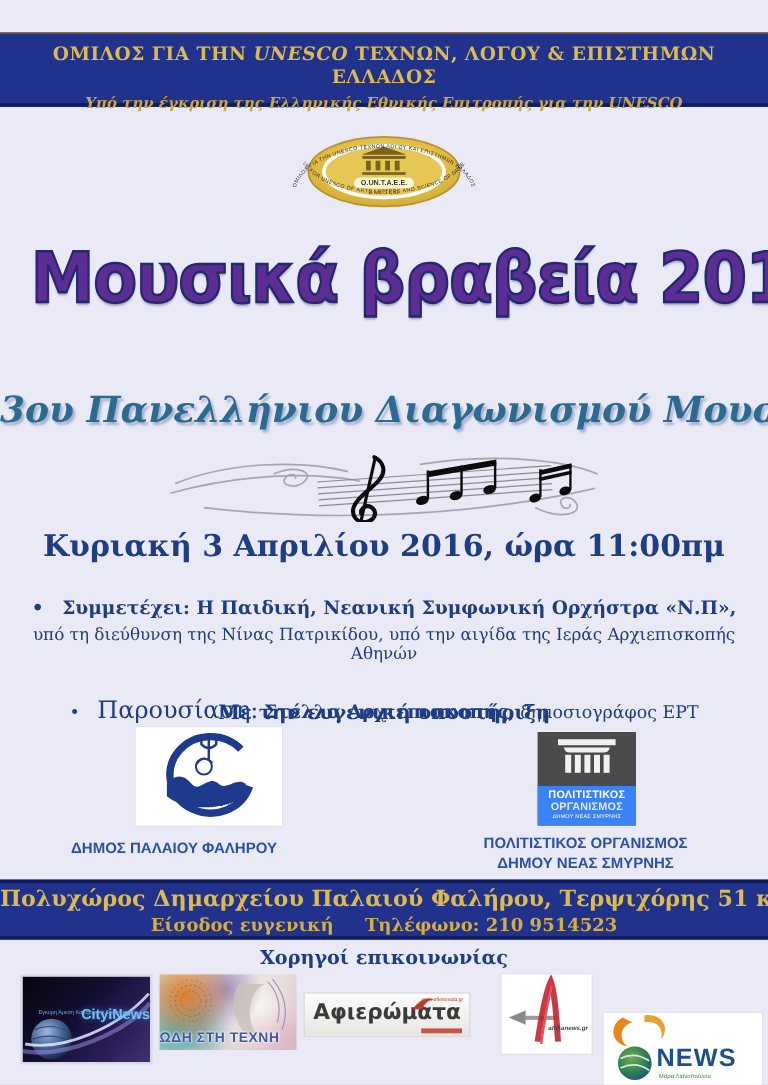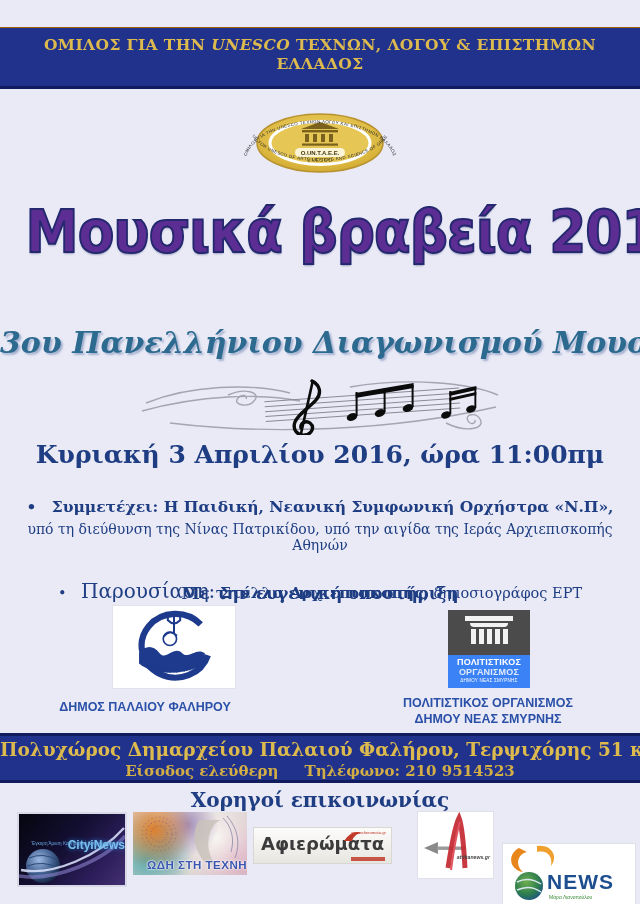"Υπό την έγκριση της Ελληνικής" div.band-l2 { html: none -> <div>Υπό την έγκριση της Ελληνικής Εθνικής Επιτροπής για την UNESCO</div> }
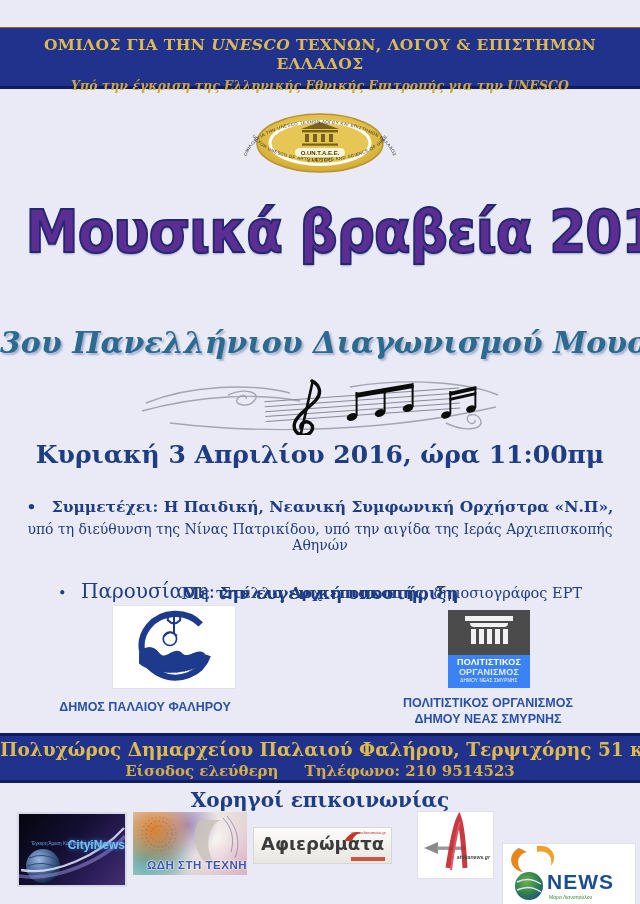"Είσοδος ελεύθερη" span { text: ελεύθερη -> ευγενική }
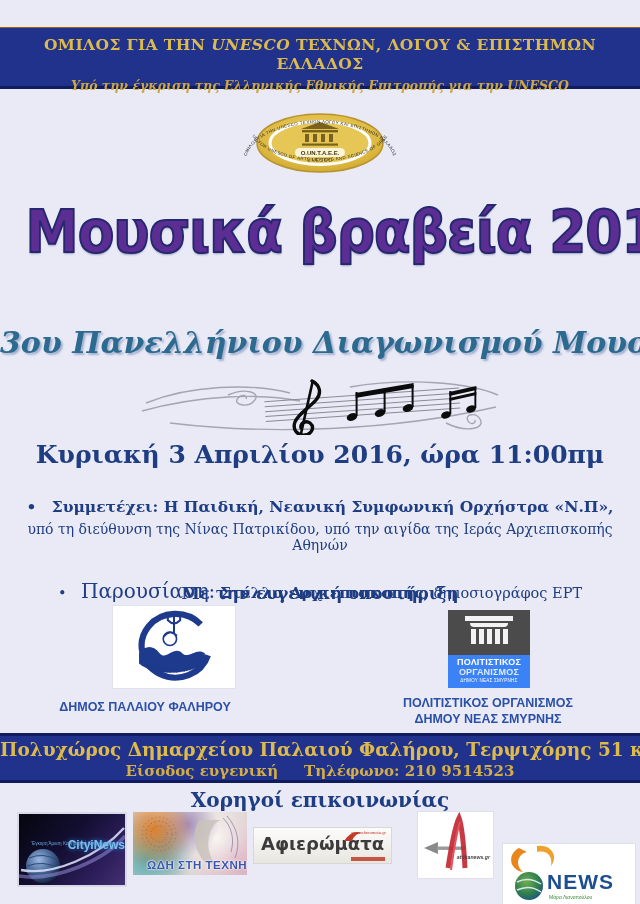"Χορηγοί επικοινωνίας" .sponsors-h { font-size: 20px -> 16px }
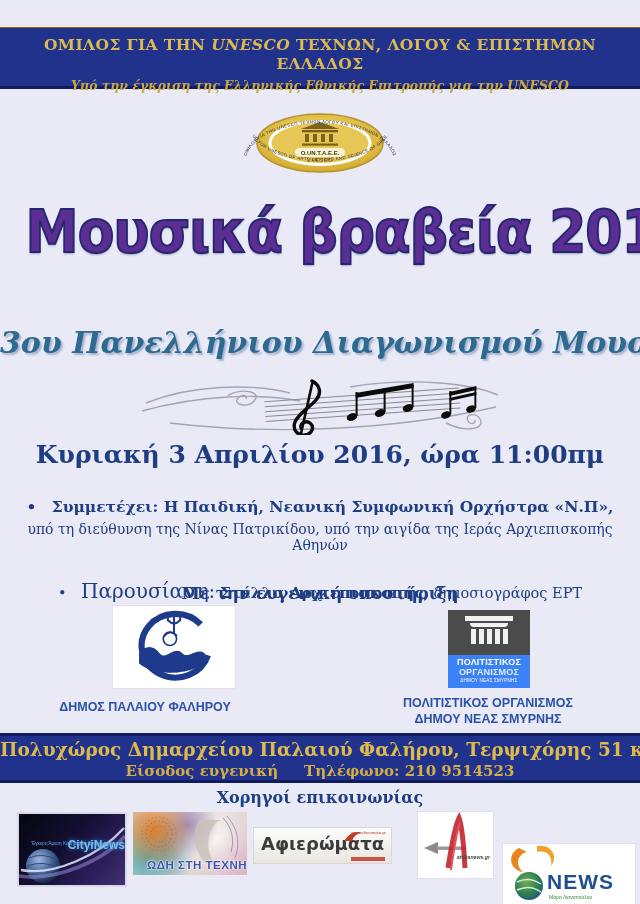"ΩΔΗ ΣΤΗ ΤΕΧΝΗ" .odi-name { text-align: right -> left }
